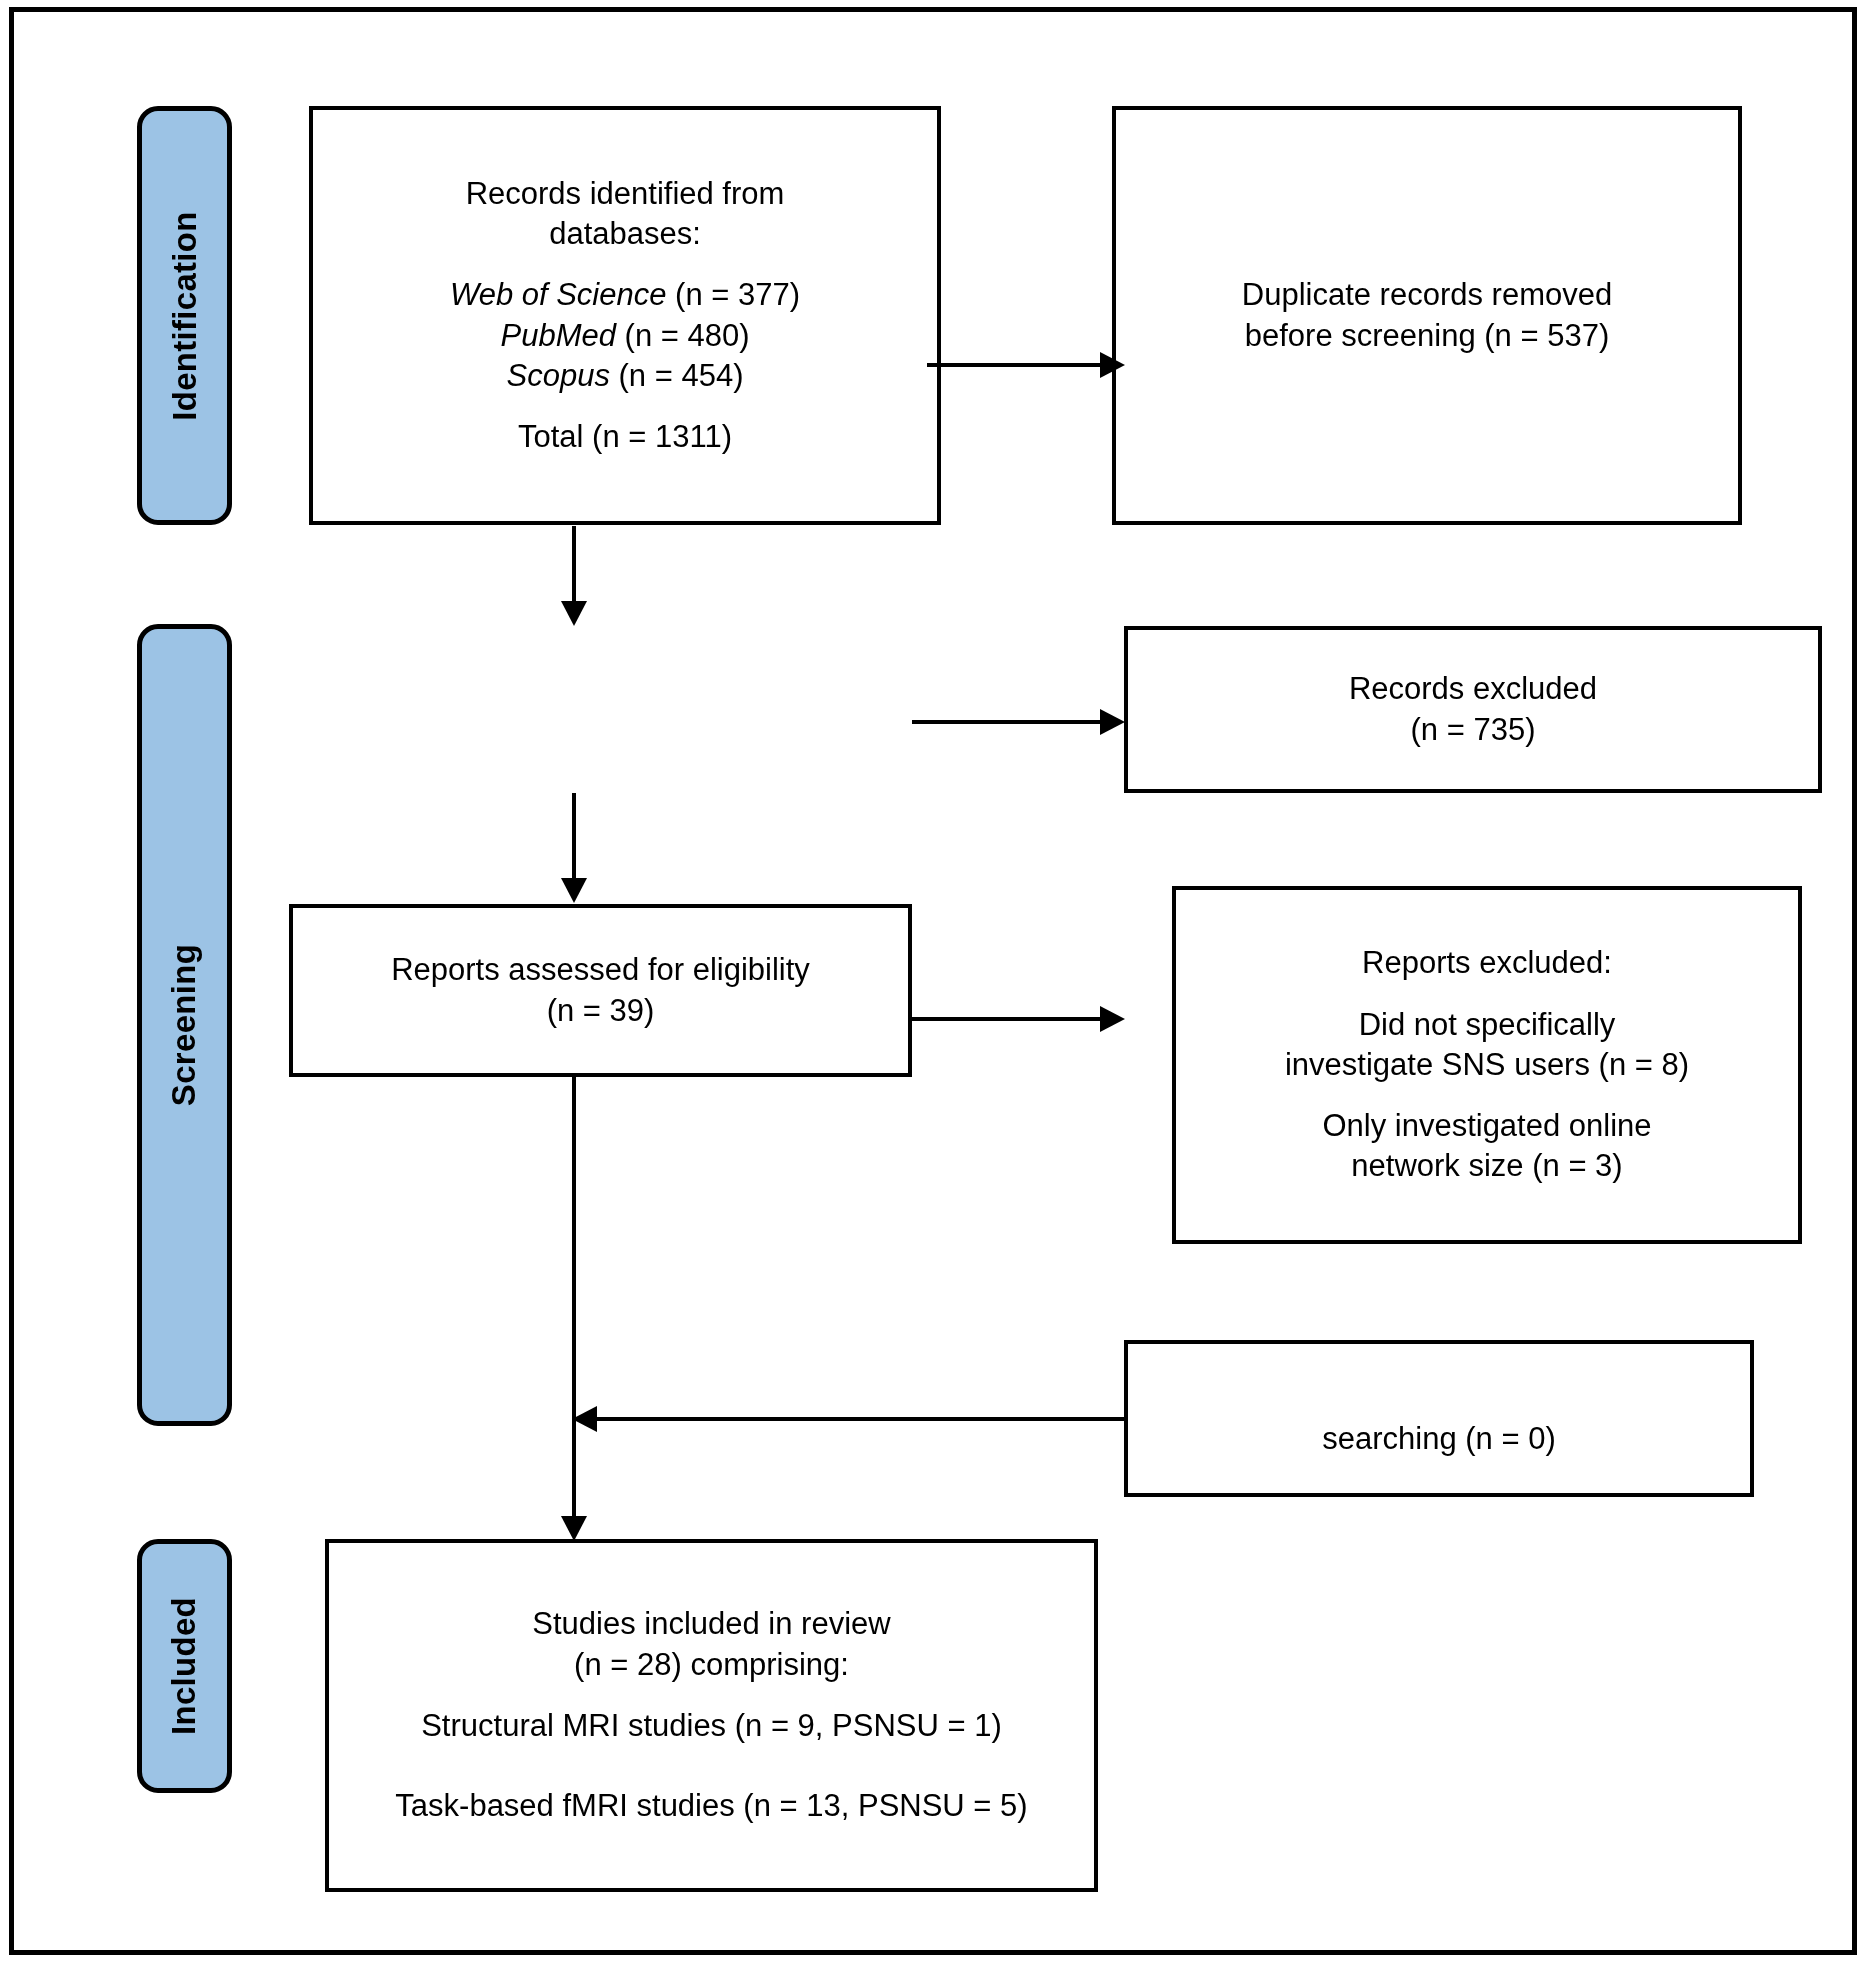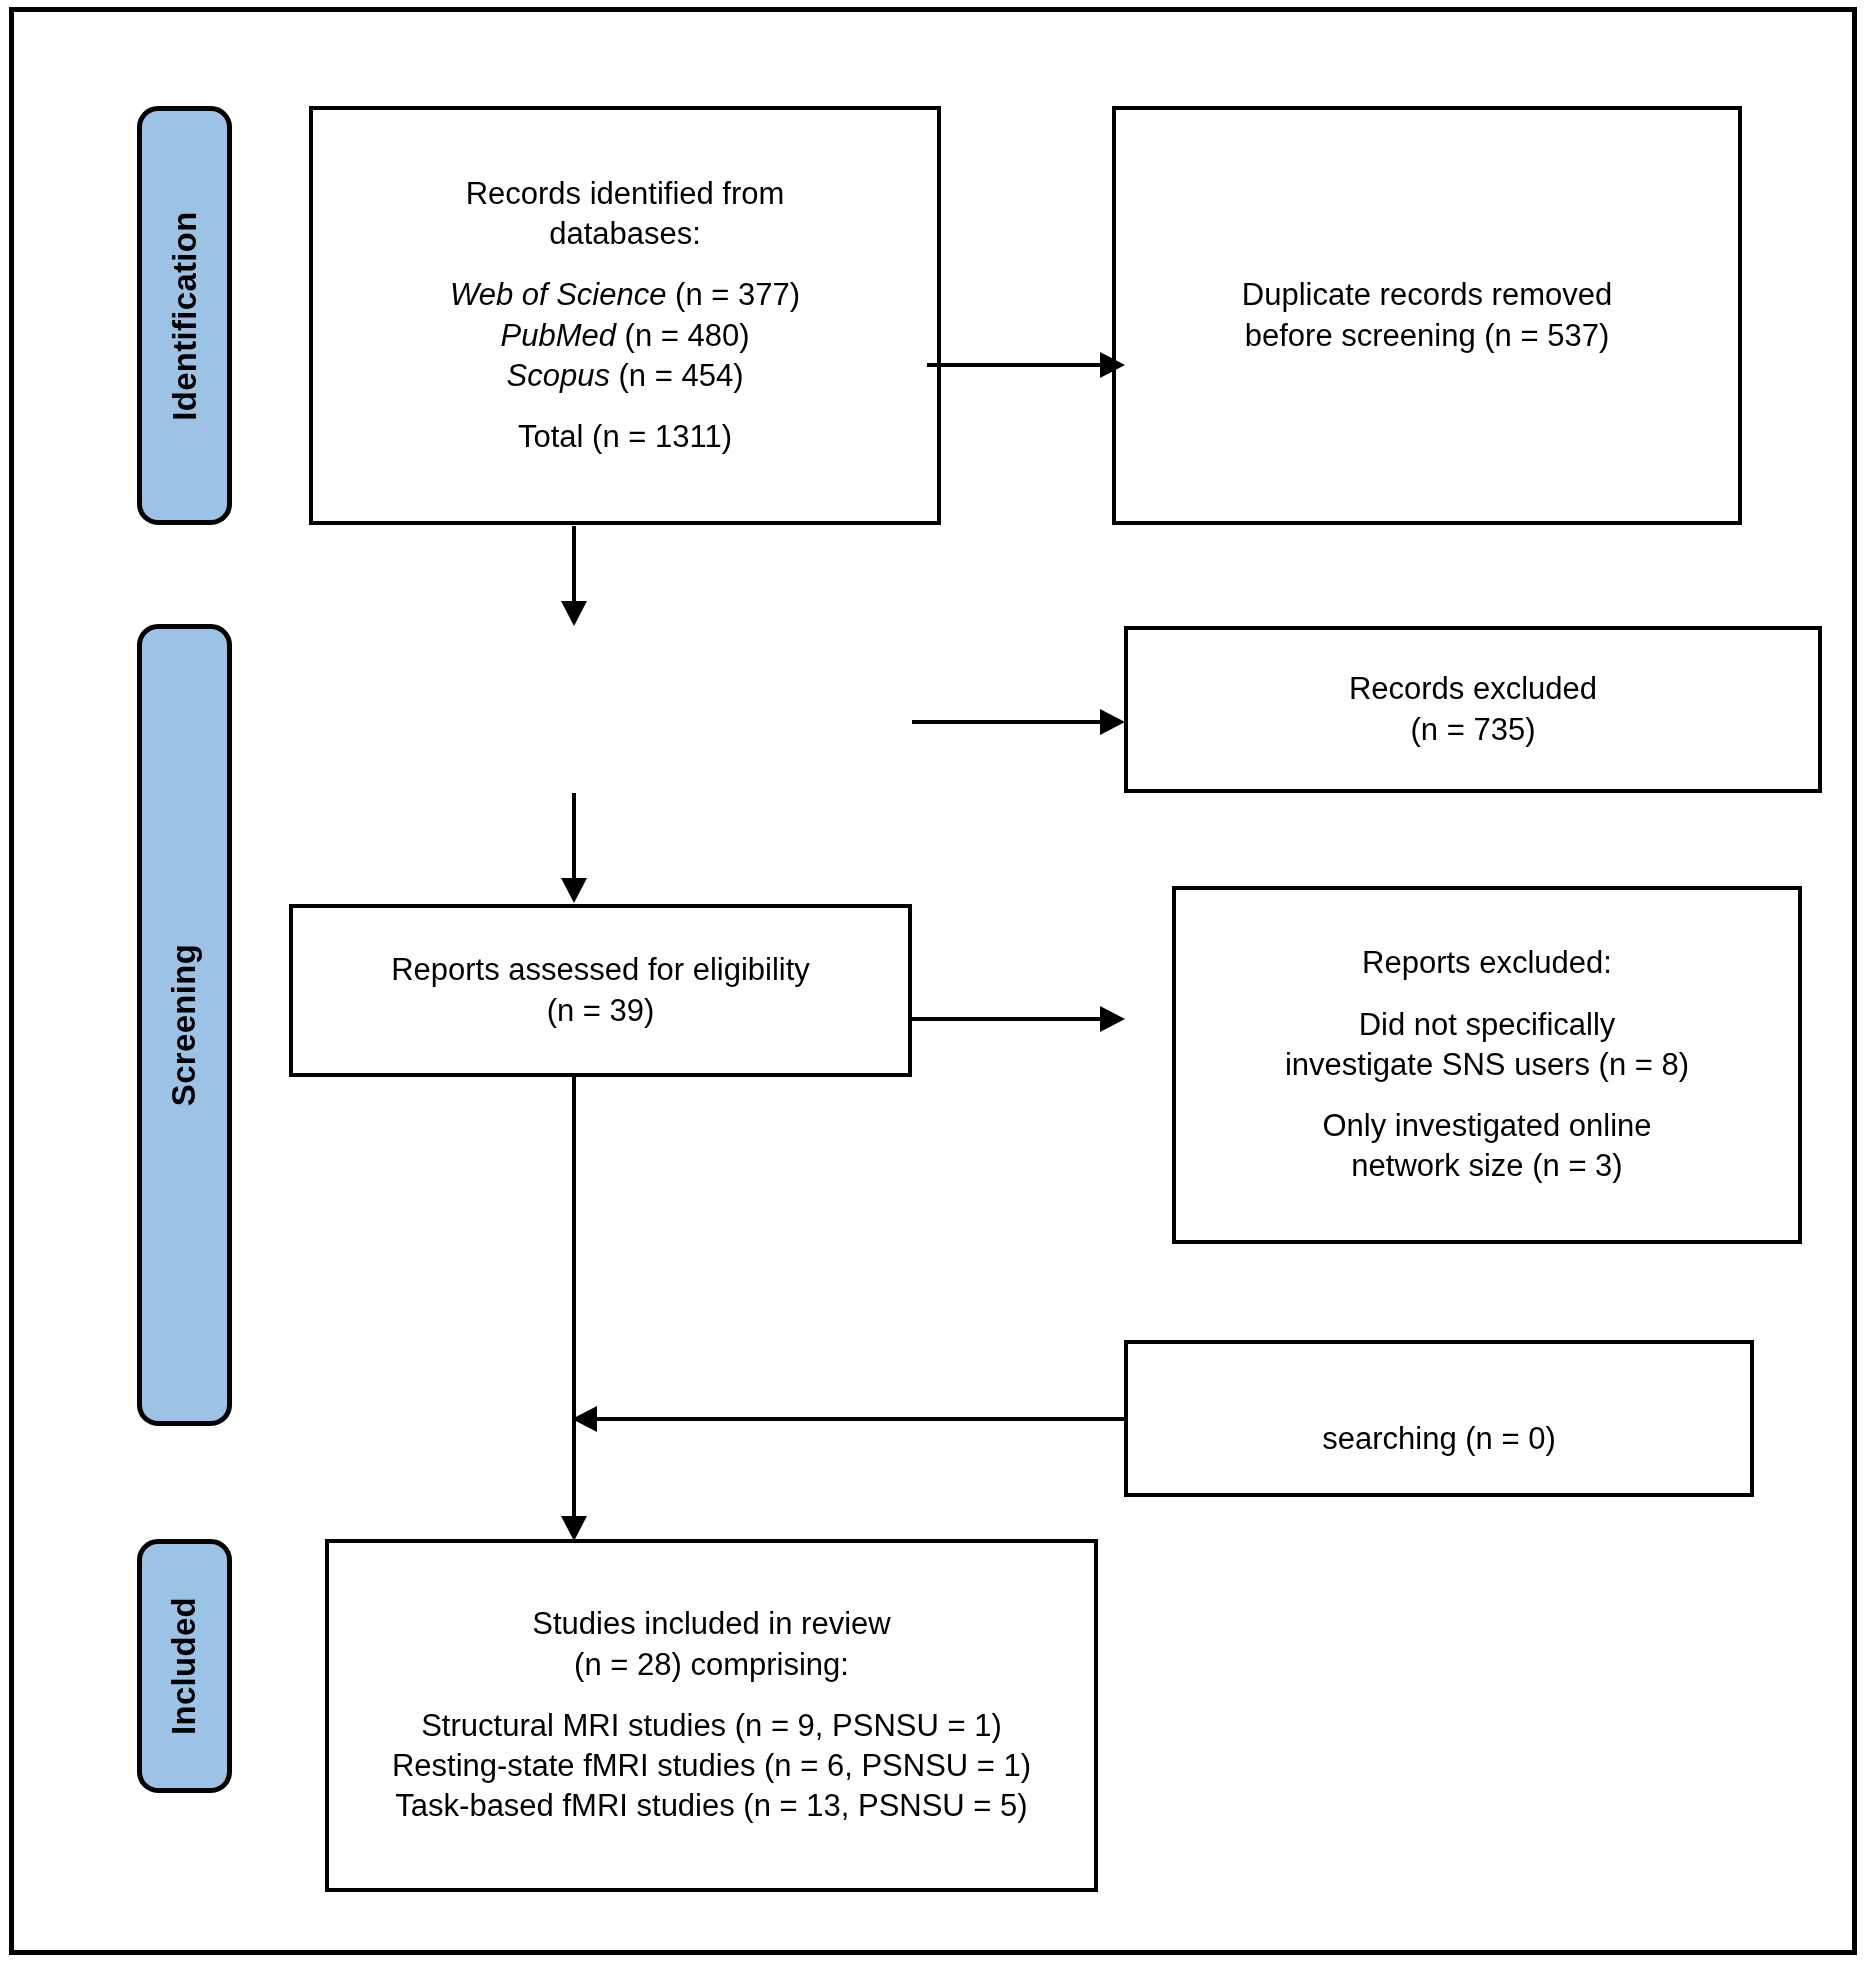"Resting-state fMRI studies (n =" span { html: <span>Resting-state fMRI studies (n = 6, PSNSU = 1)</span> -> none }
